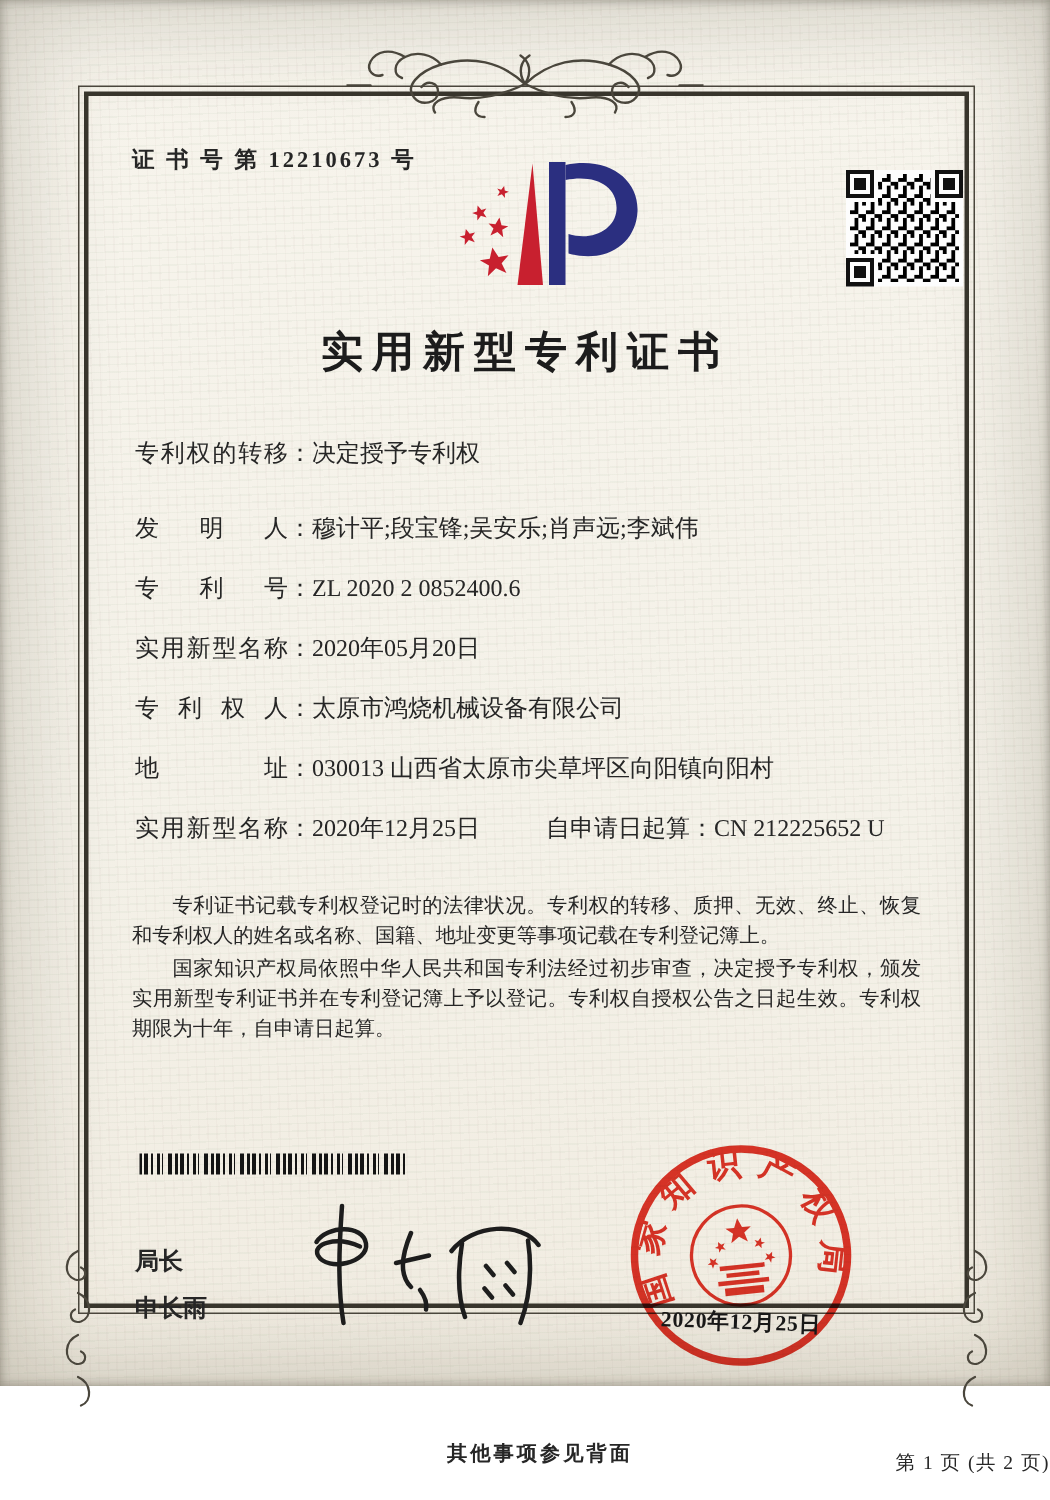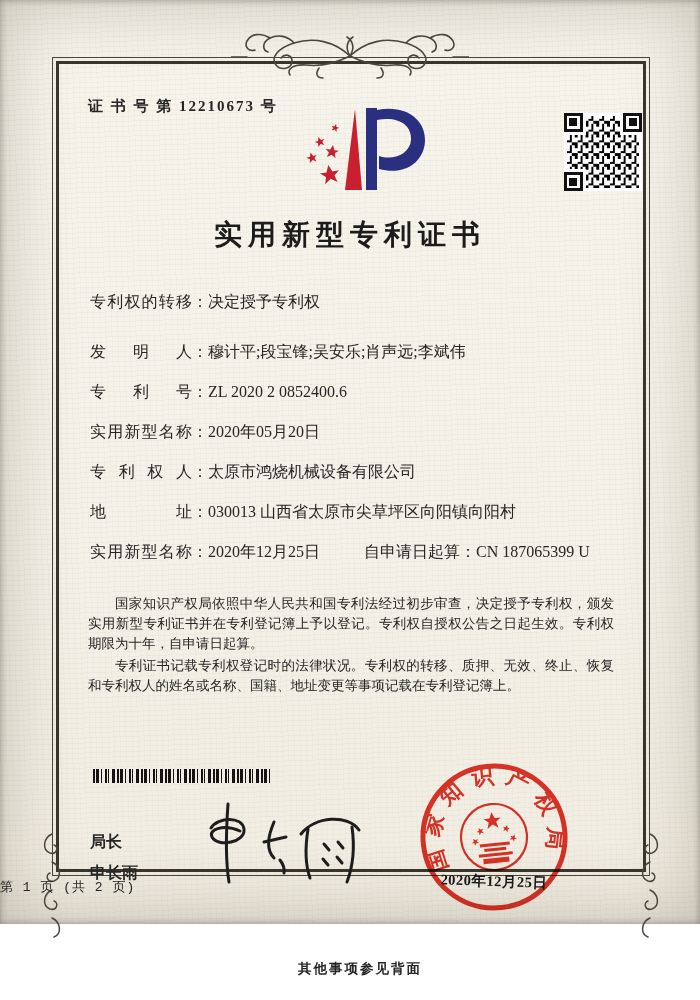"CN 187065399 U" span { text: 187065399 -> 212225652 }
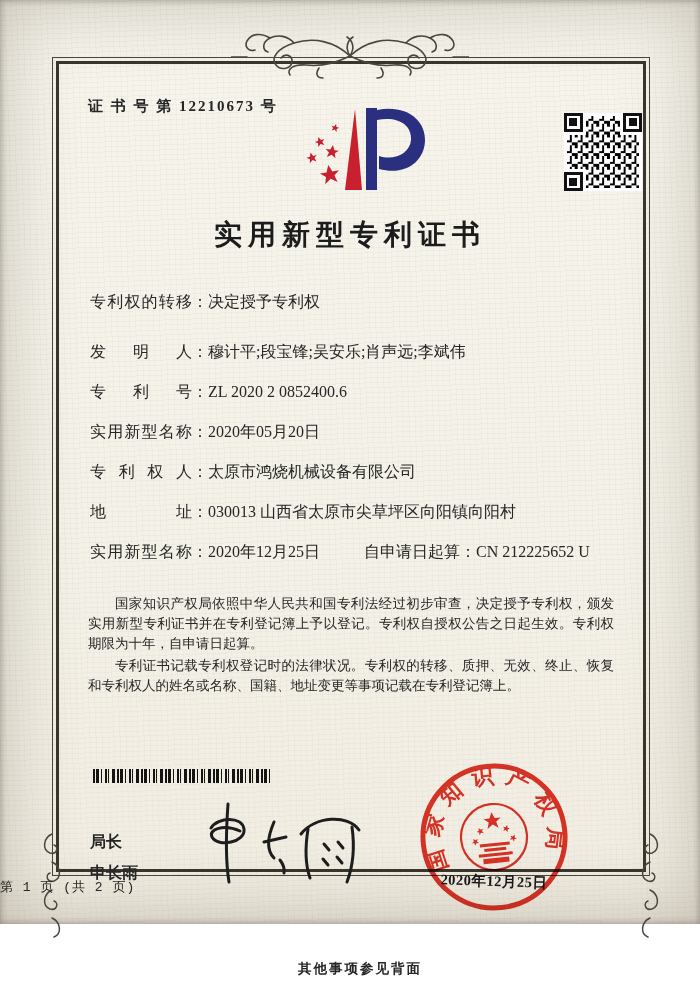"国家知识产权局依照中华人民共和国专利法经过初步审查，决定授予专利权，颁发实用新型" p { order: before "专利证书记载专利权登记时的法律状况。专利权的转移、质押、无效、终止、恢复和专利权" -> after "专利证书记载专利权登记时的法律状况。专利权的转移、质押、无效、终止、恢复和专利权" }
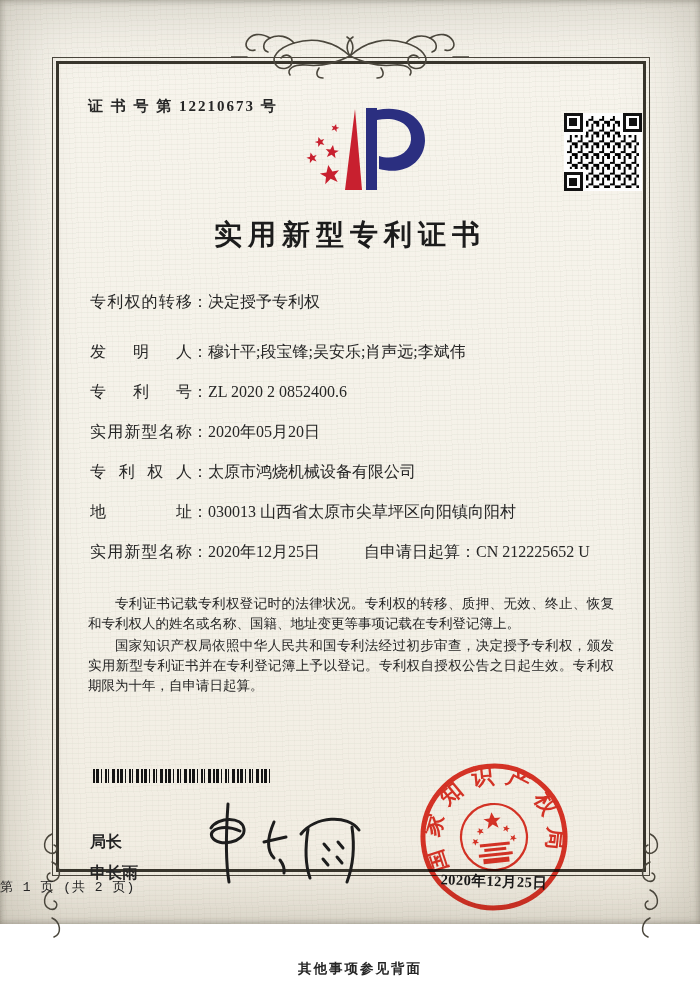"第 1 页 (共 2" .page-num { font-family: Liberation Mono, monospace -> none; text-align: left -> right; top: 878px -> 966px }
